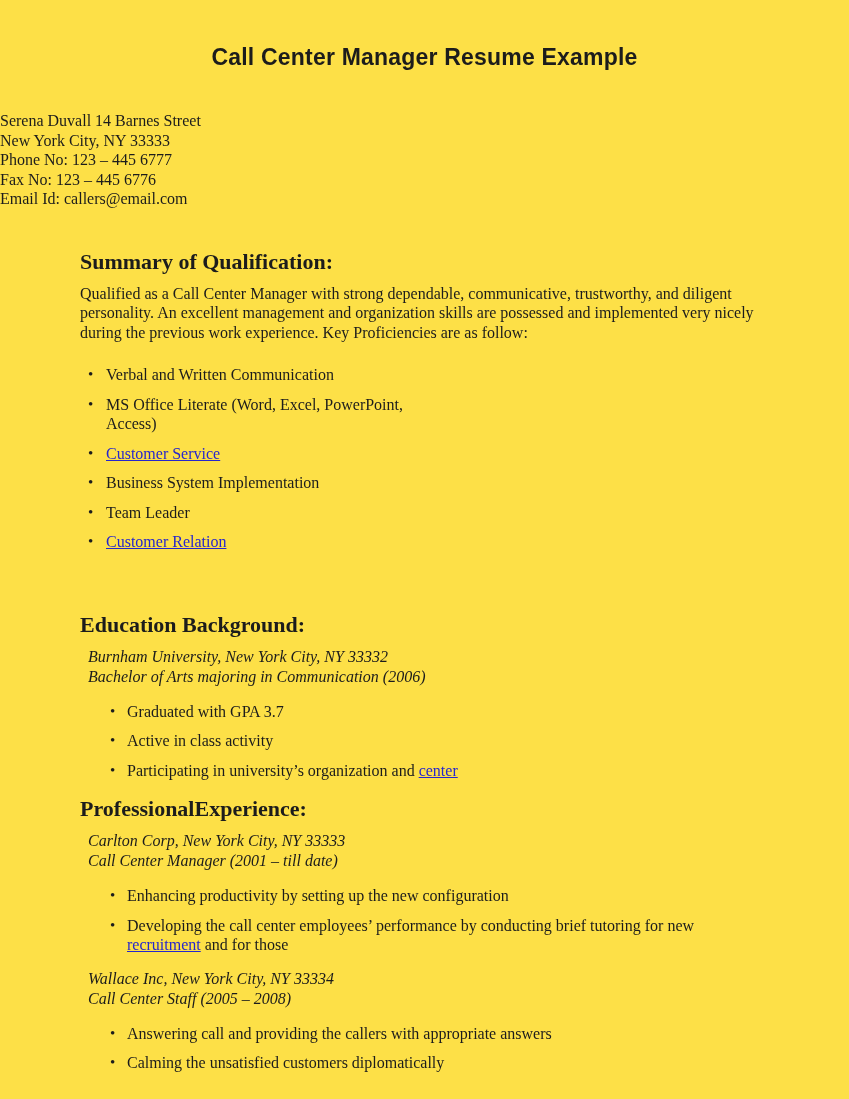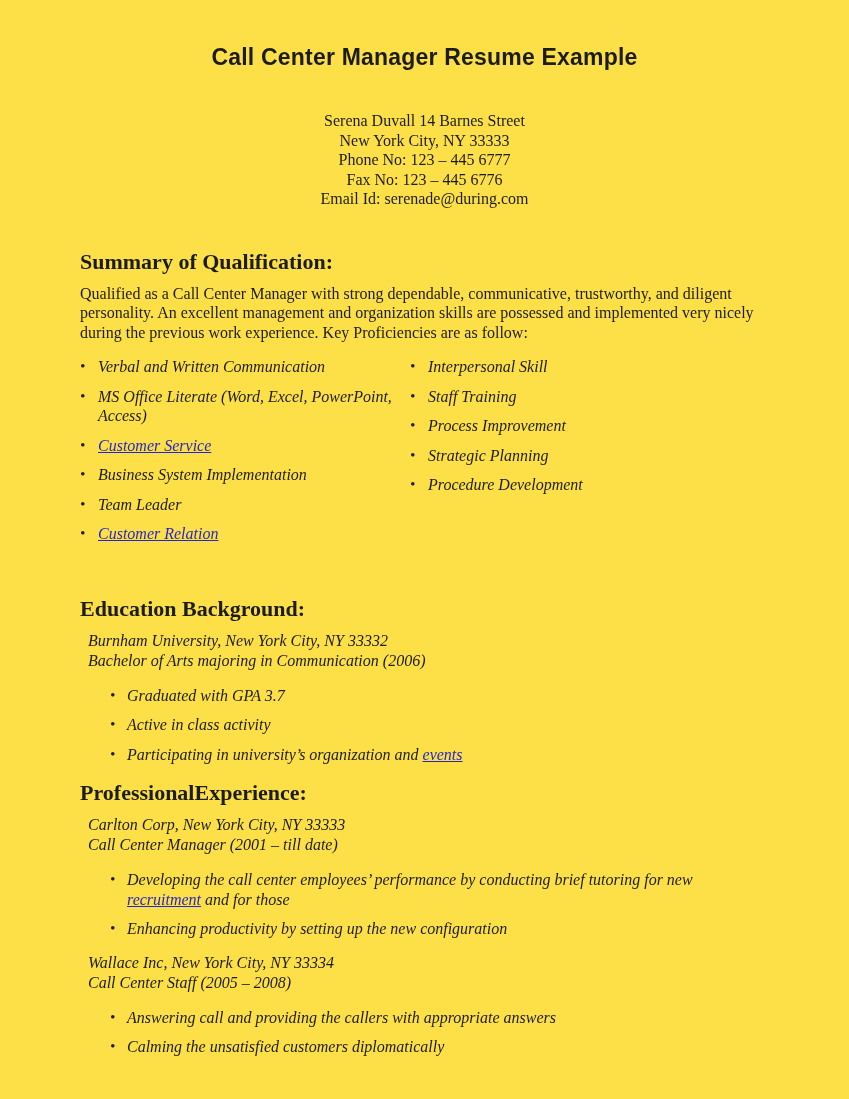"Serena Duvall 14 Barnes Street" .contact-block { text-align: center -> none }
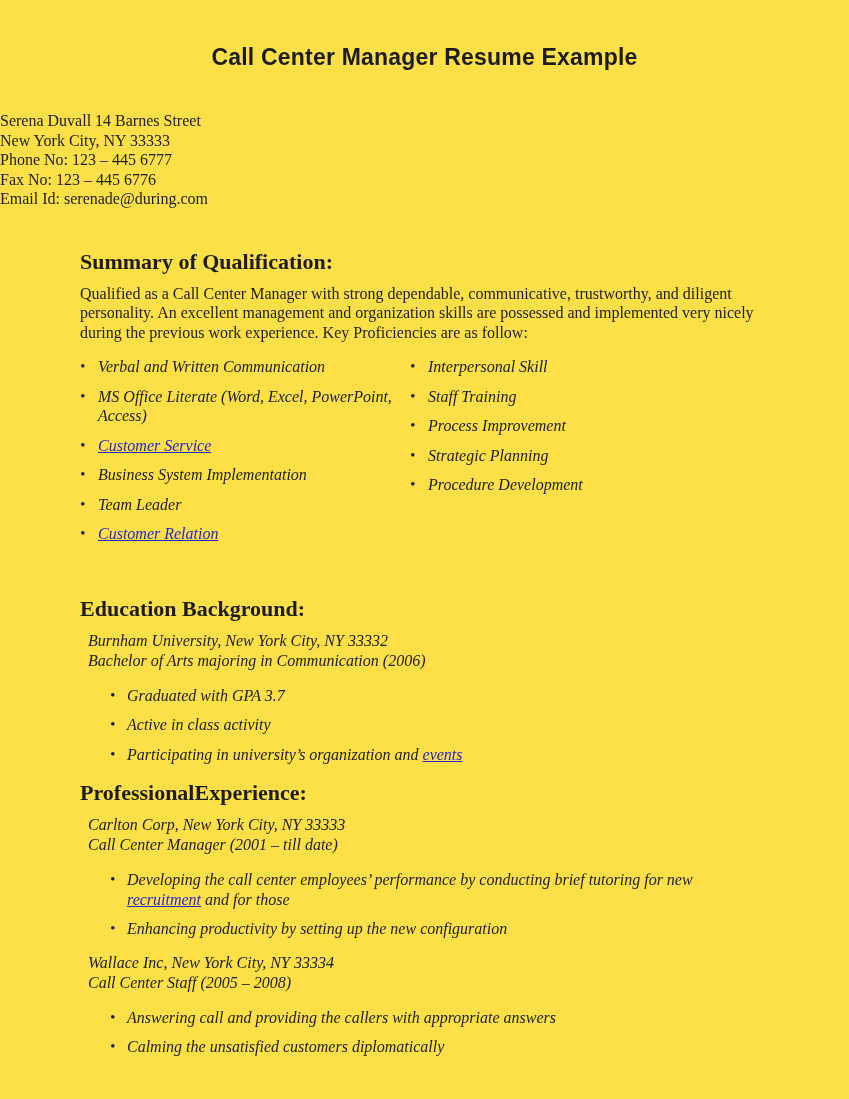"Email Id: serenade@during.com" div { text: serenade@during.com -> callers@email.com }
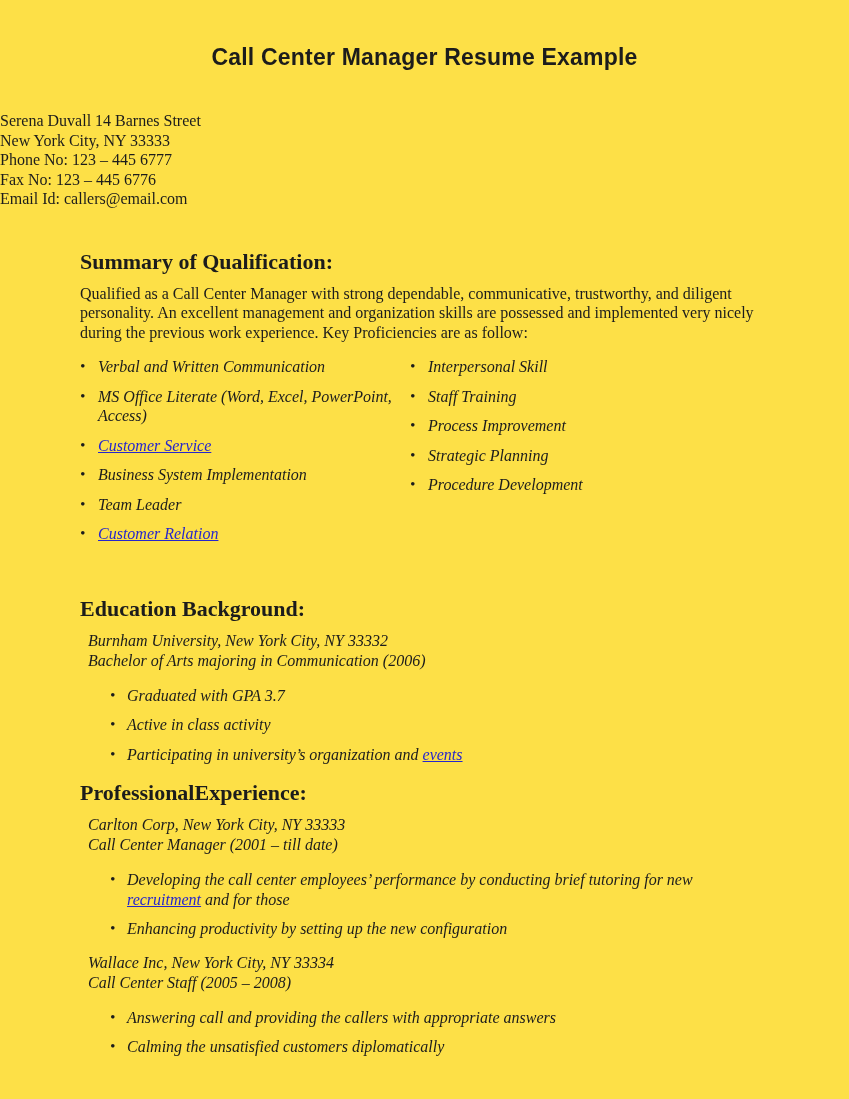"Verbal and Written Communication" ul.bullet-list { font-style: italic -> none; margin: 0 -> 8px }
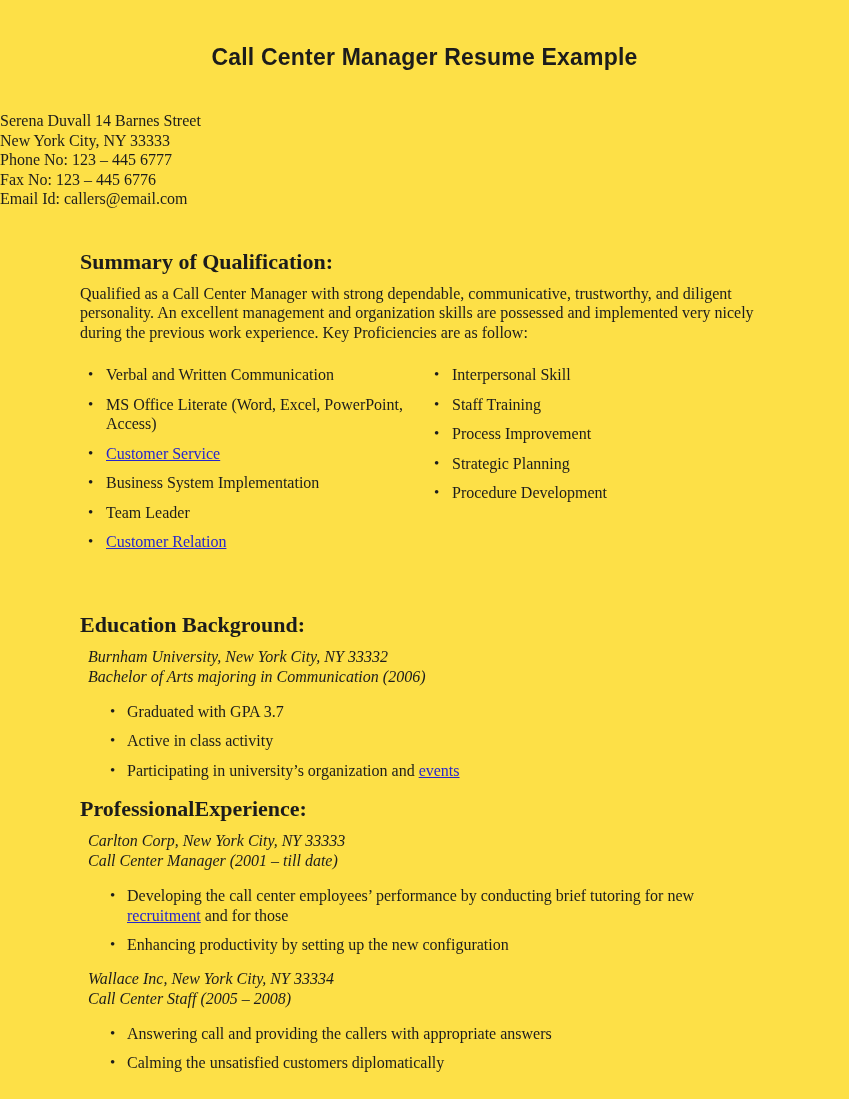"Interpersonal Skill" ul.bullet-list { html: <ul> <li><span>Interpersonal Skill</span></li> <li><span>Staff Training</span></li> <li><span>Process Improvement</span></li> <li><span>Strategic Planning</span></li> <li><span>Procedure Development</span></li> </ul> -> none }
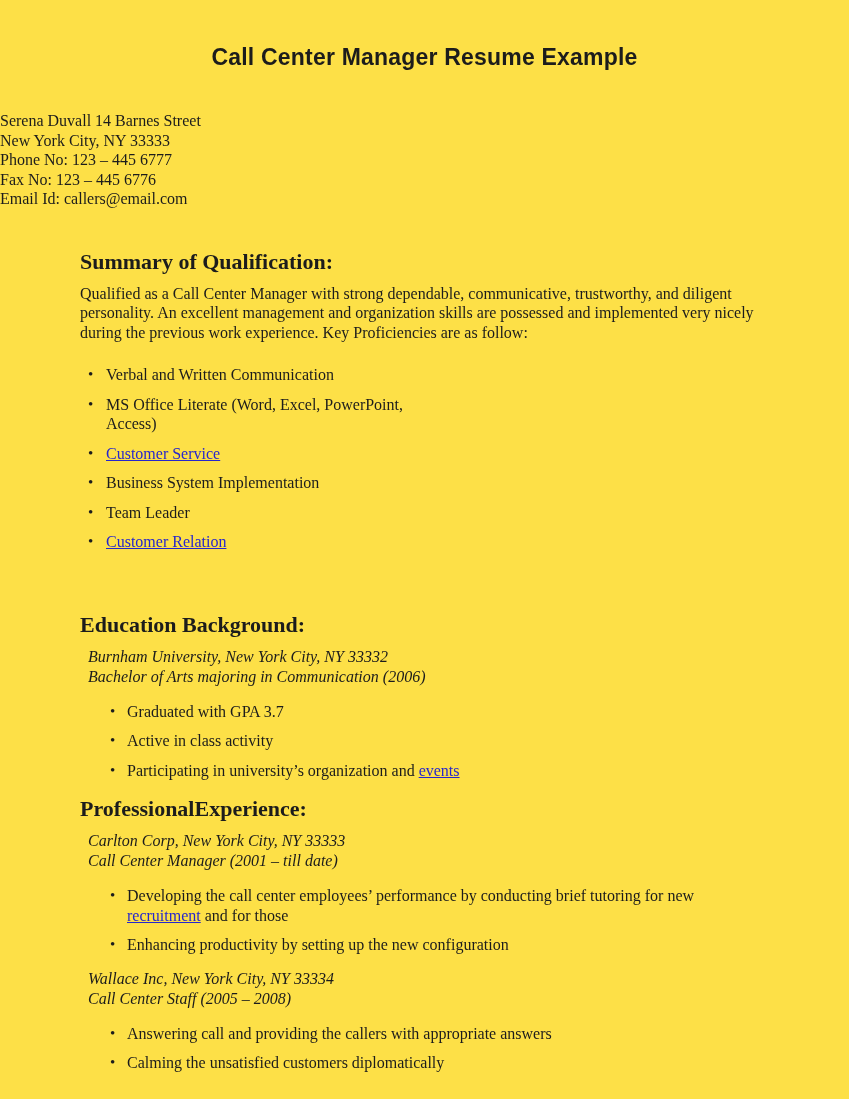"events" a.doc-link { text: events -> center }
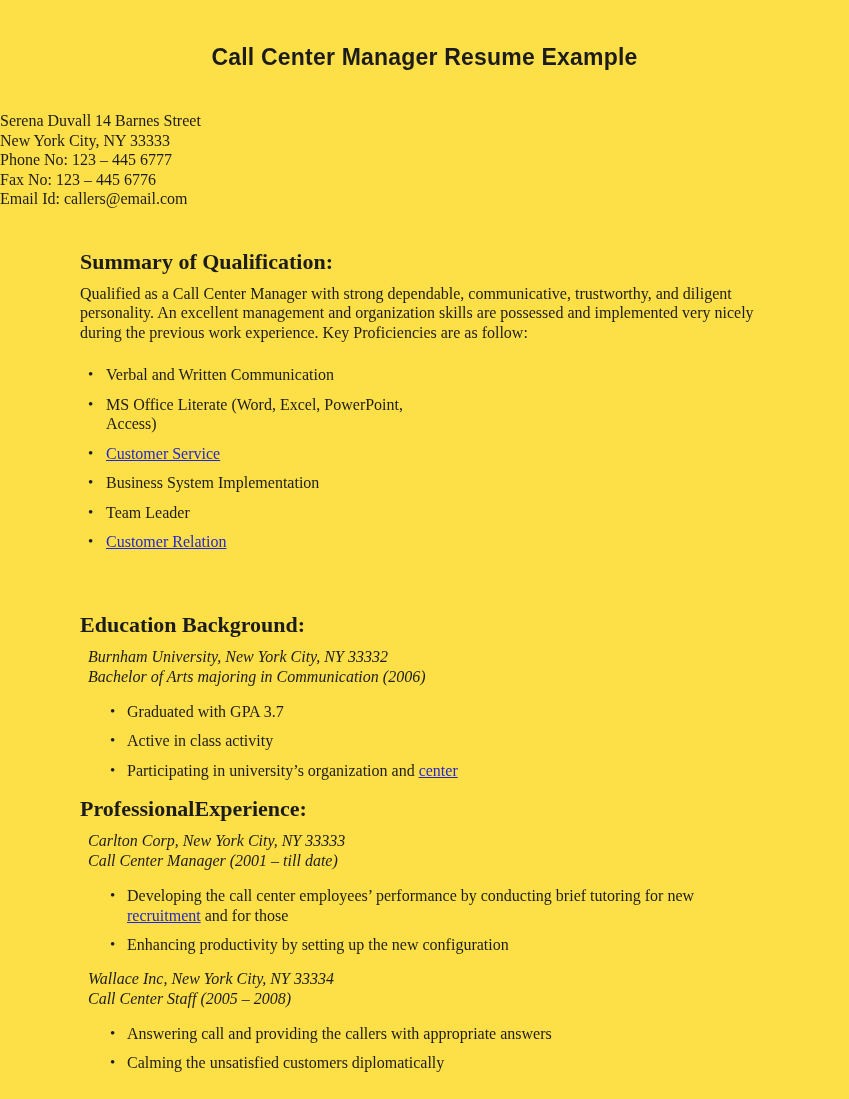"Developing the call center employees’" li.exp-li { order: before "Enhancing productivity by setting up" -> after "Enhancing productivity by setting up" }
